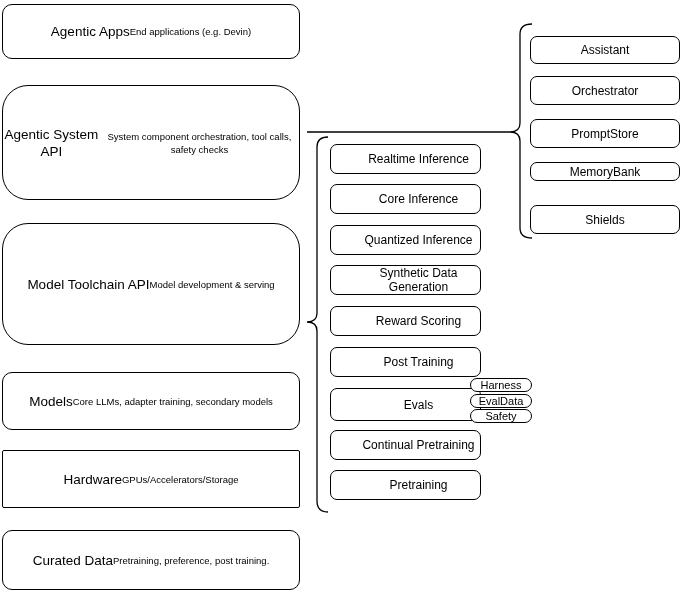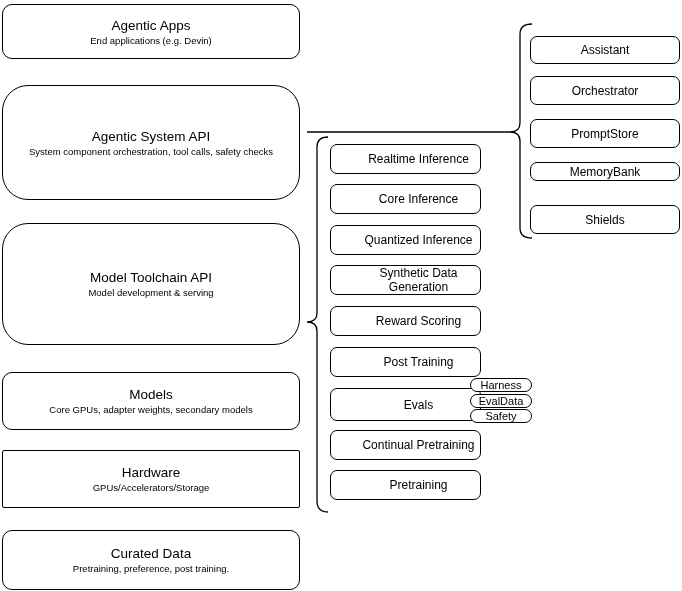"Agentic Apps" .node { flex-direction: column -> row }
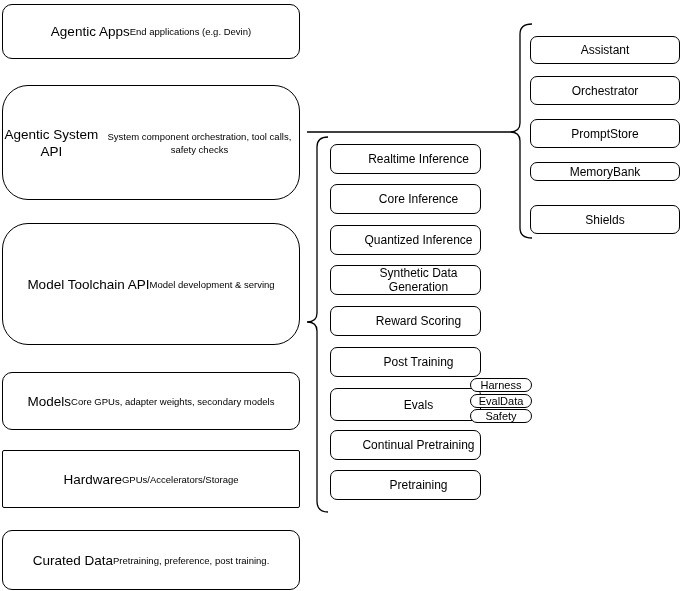"Core GPUs, adapter weights, secondary" div.sub { text: GPUs, adapter weights -> LLMs, adapter training }
